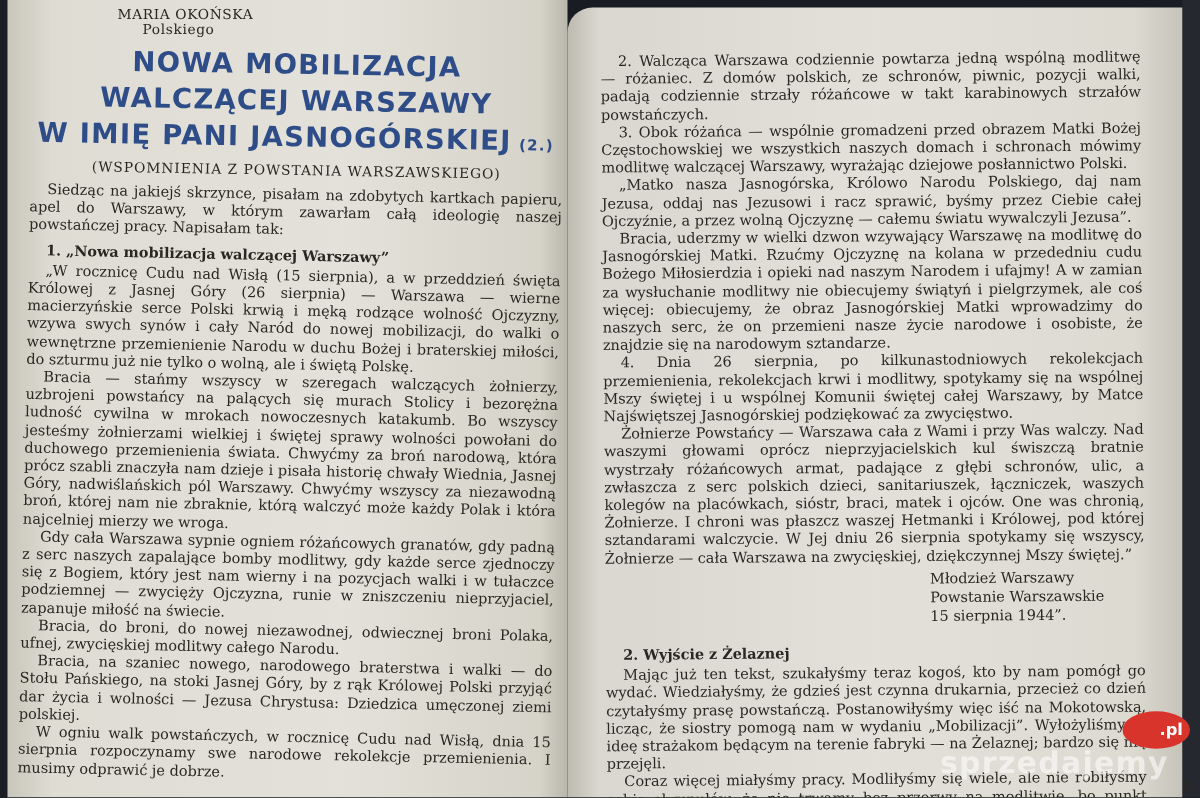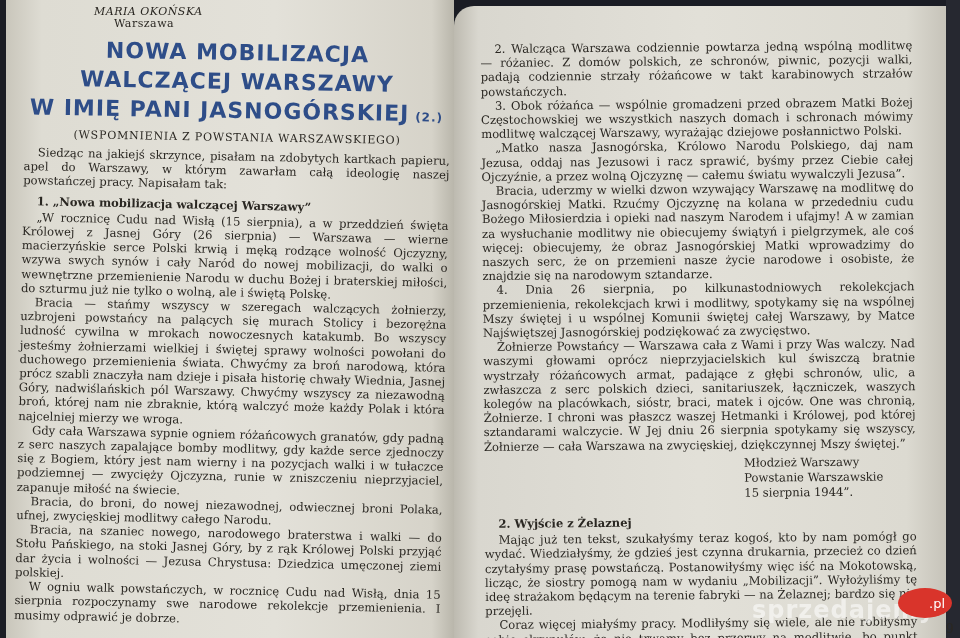"MARIA OKOŃSKA" .author .name { font-style: italic -> none }
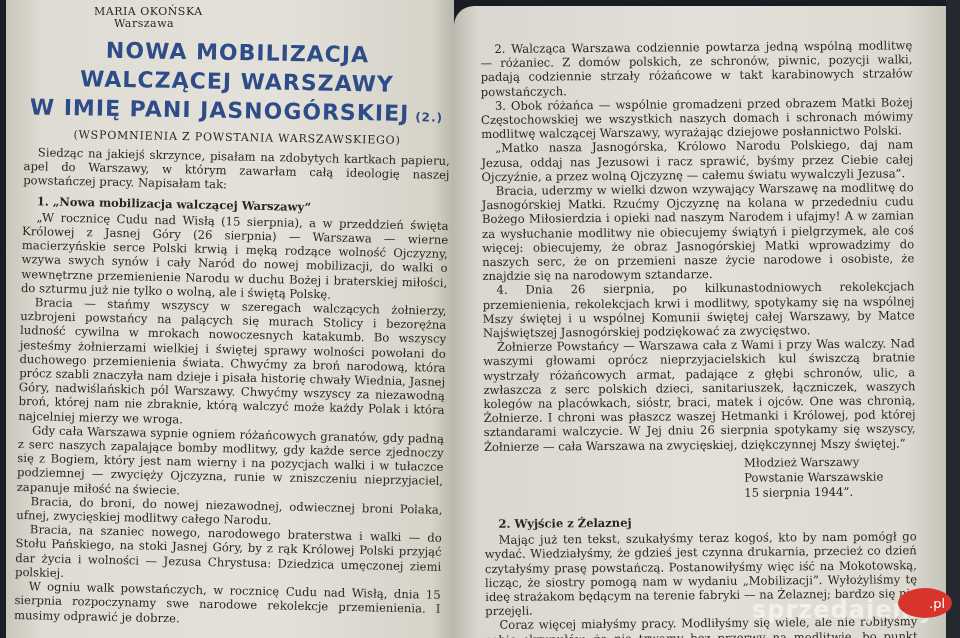"Warszawa" div.city { text: Warszawa -> Polskiego }
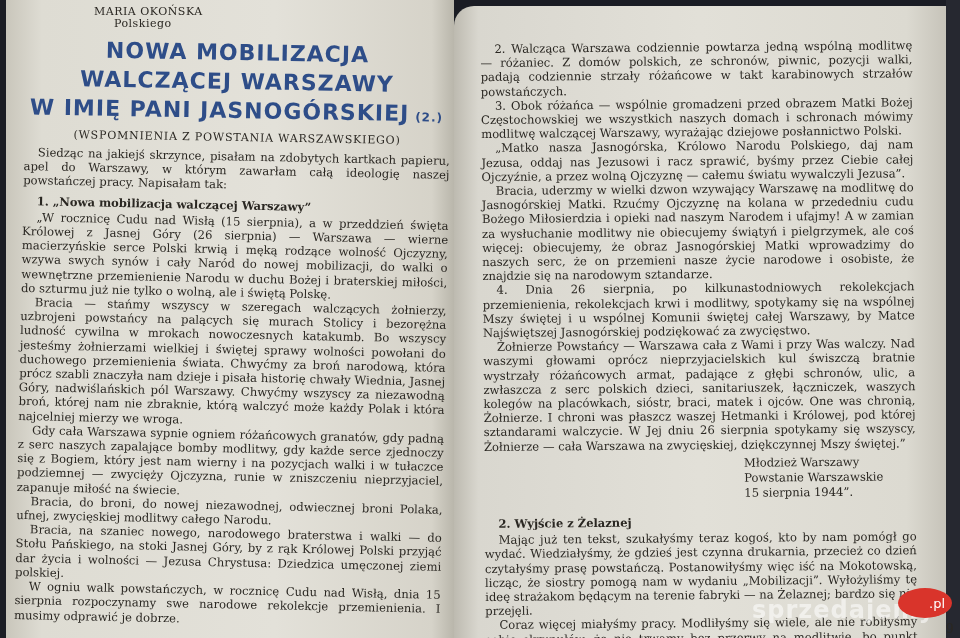".pl" .wm-badge { font-weight: normal -> bold; top: 588px -> 569px }
